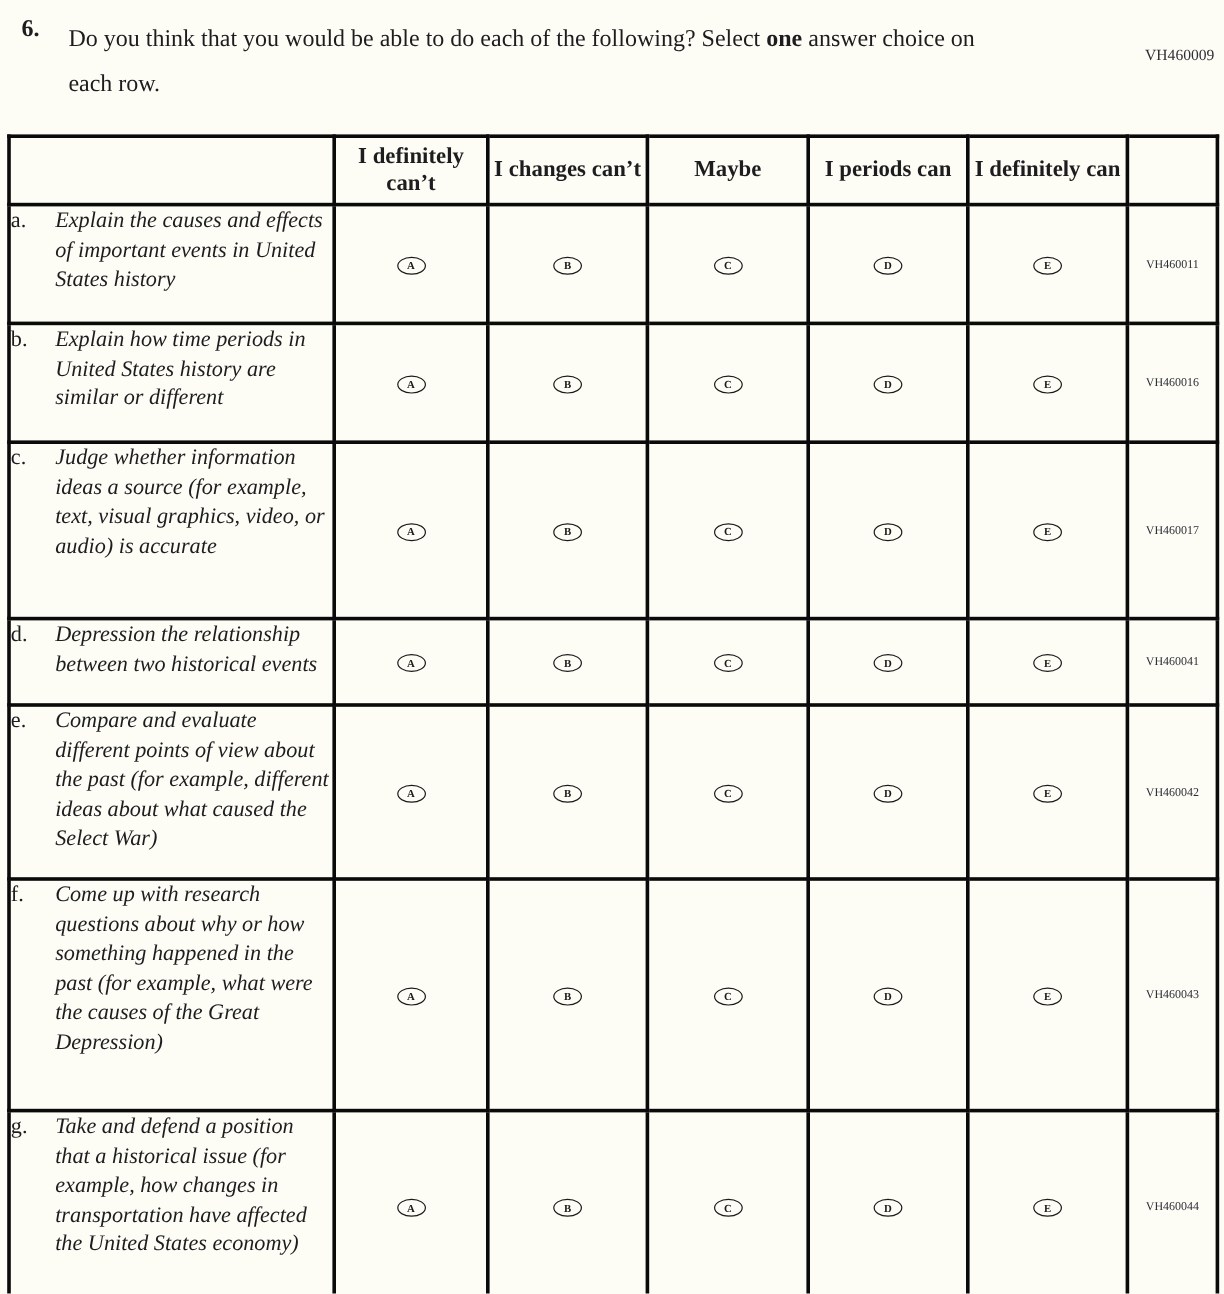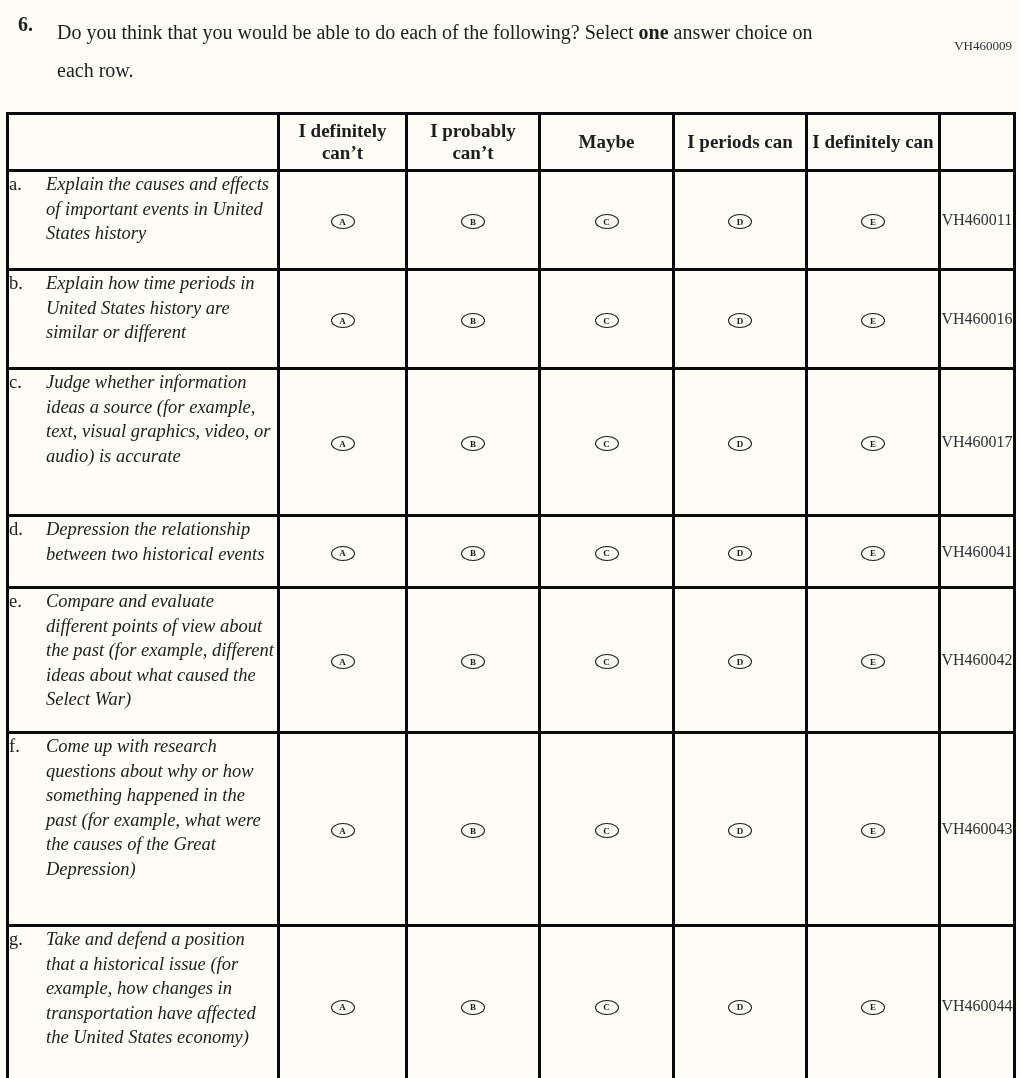"I probably can’t" th { text: probably -> changes }
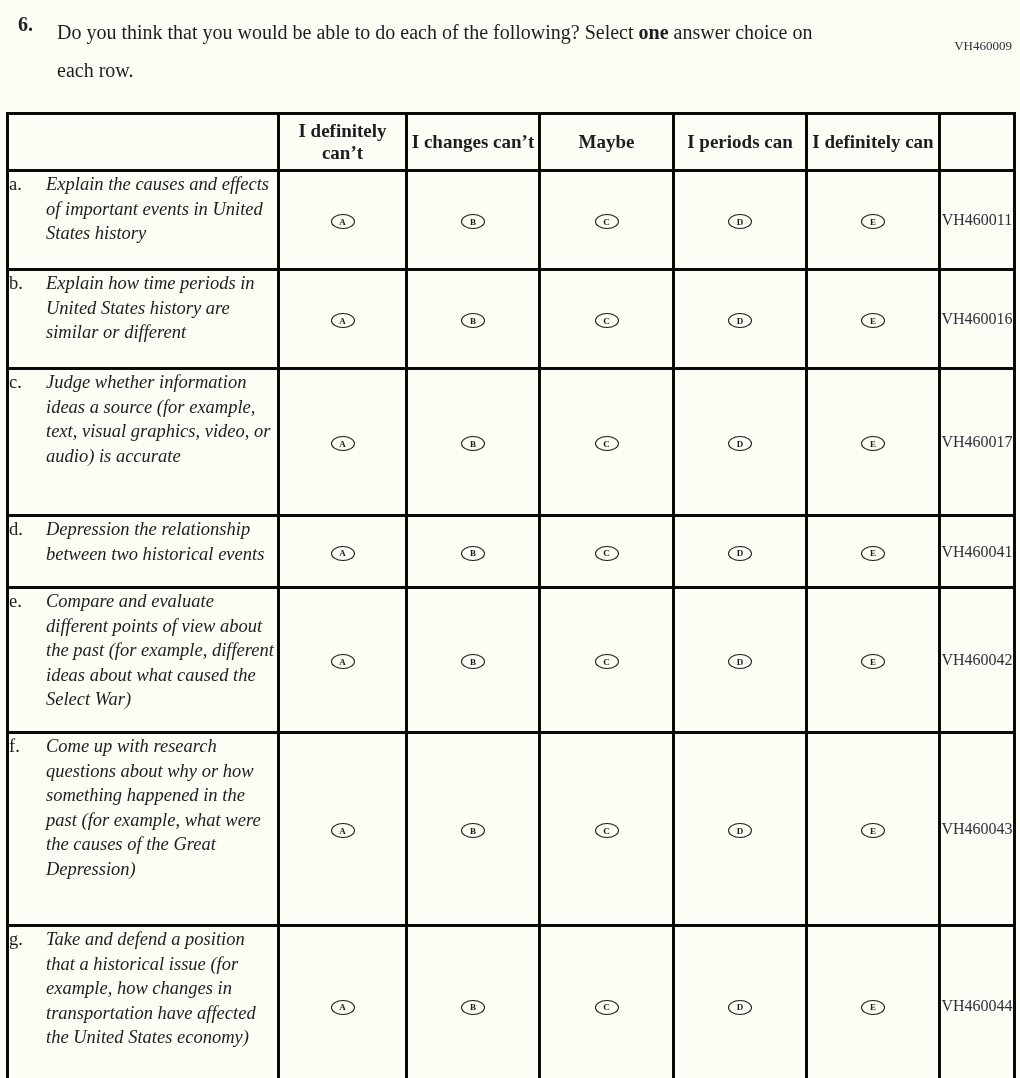"VH460011" td.code-cell { font-size: 16px -> 10px }
